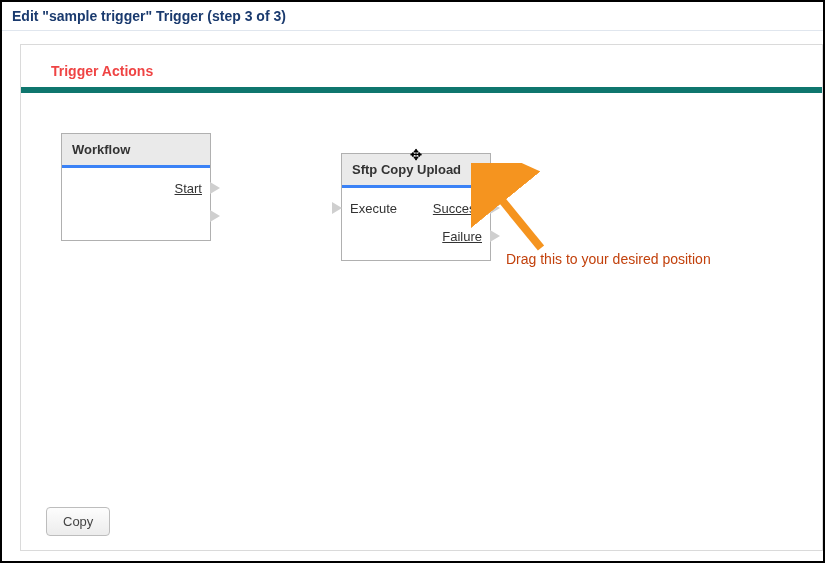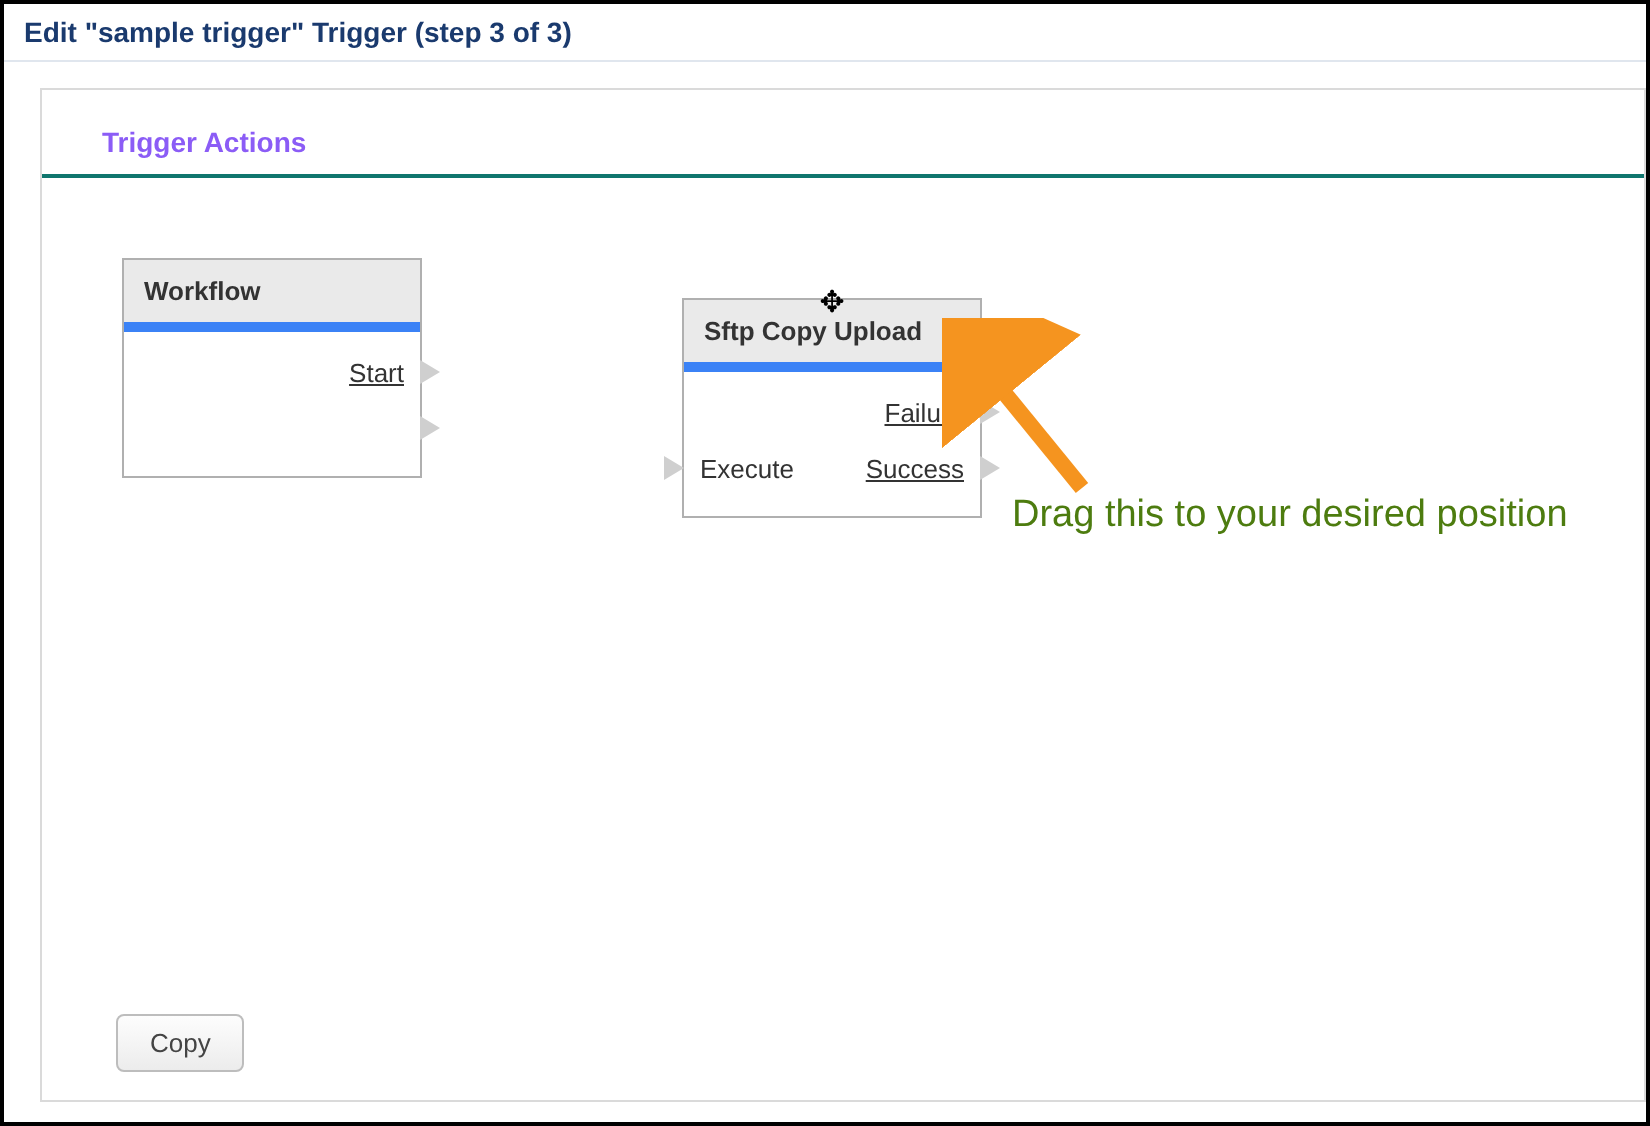"Trigger Actions" .section-title { border-bottom: 2px solid #0f766e -> 6px solid #0f766e; color: #8b5cf6 -> #ef4444 }
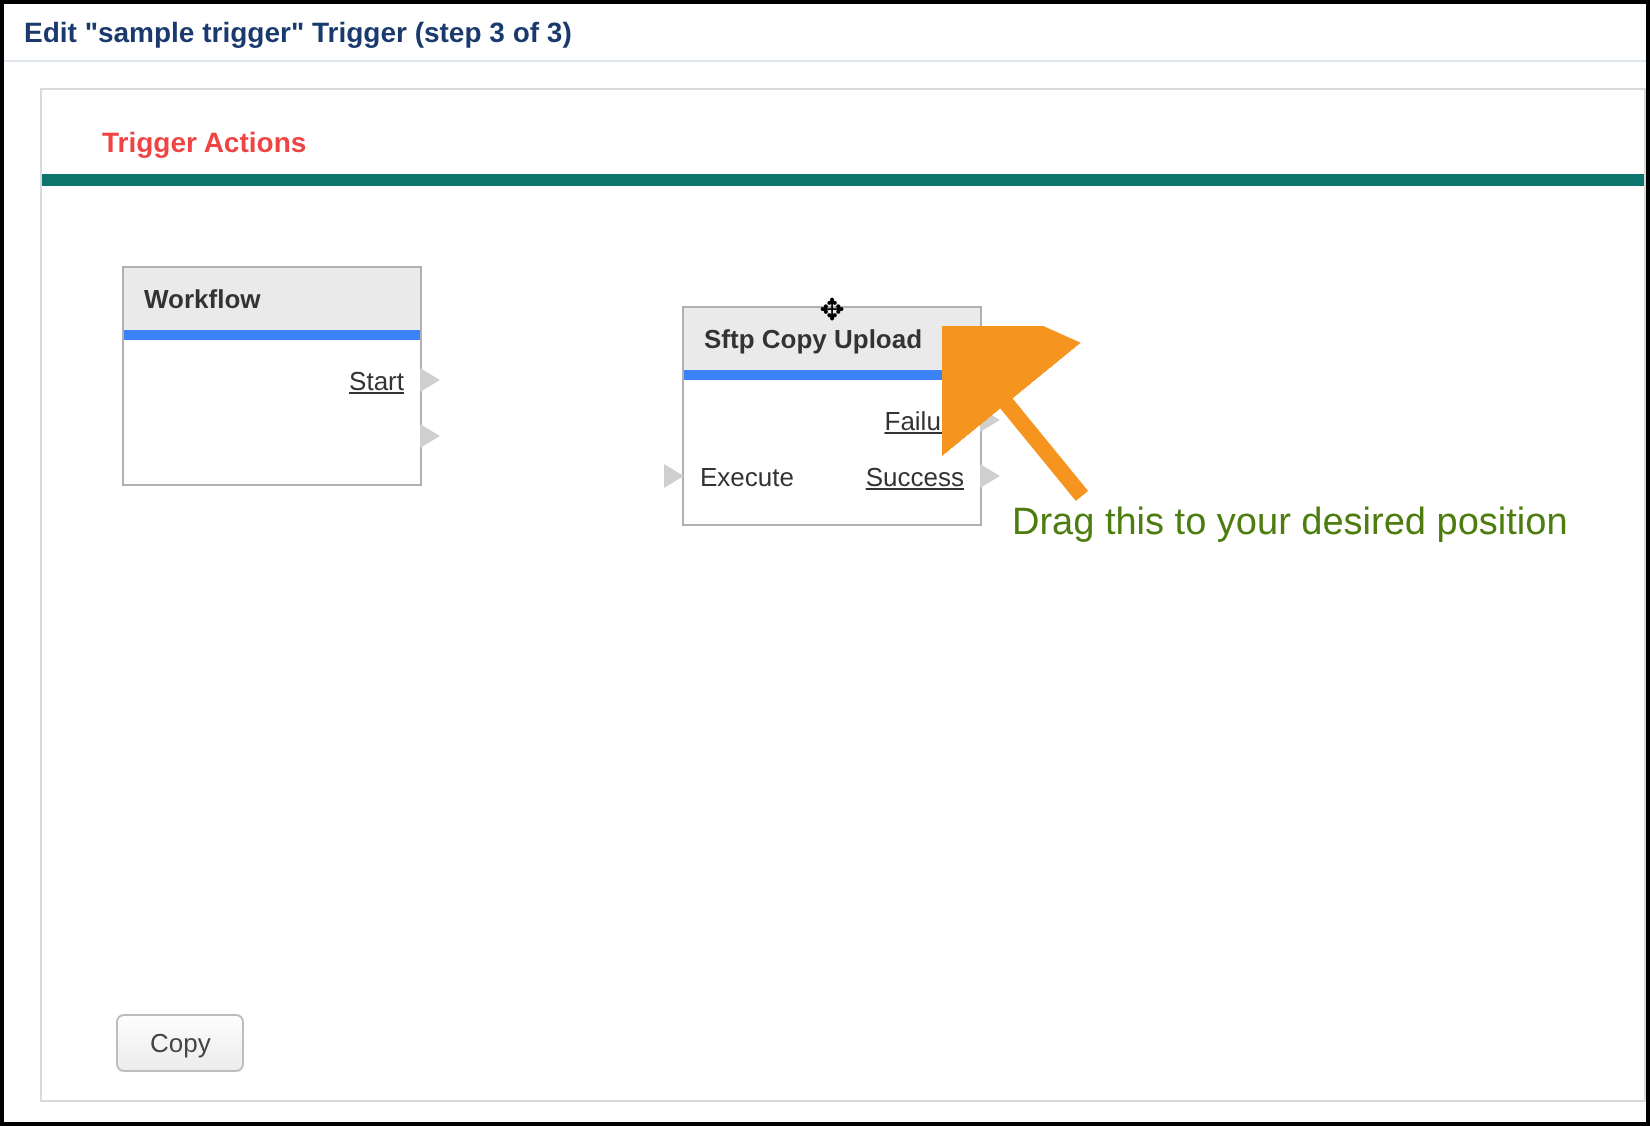"Workflow" .node-header { border-bottom: 5px solid #3b82f6 -> 3px solid #3b82f6 }
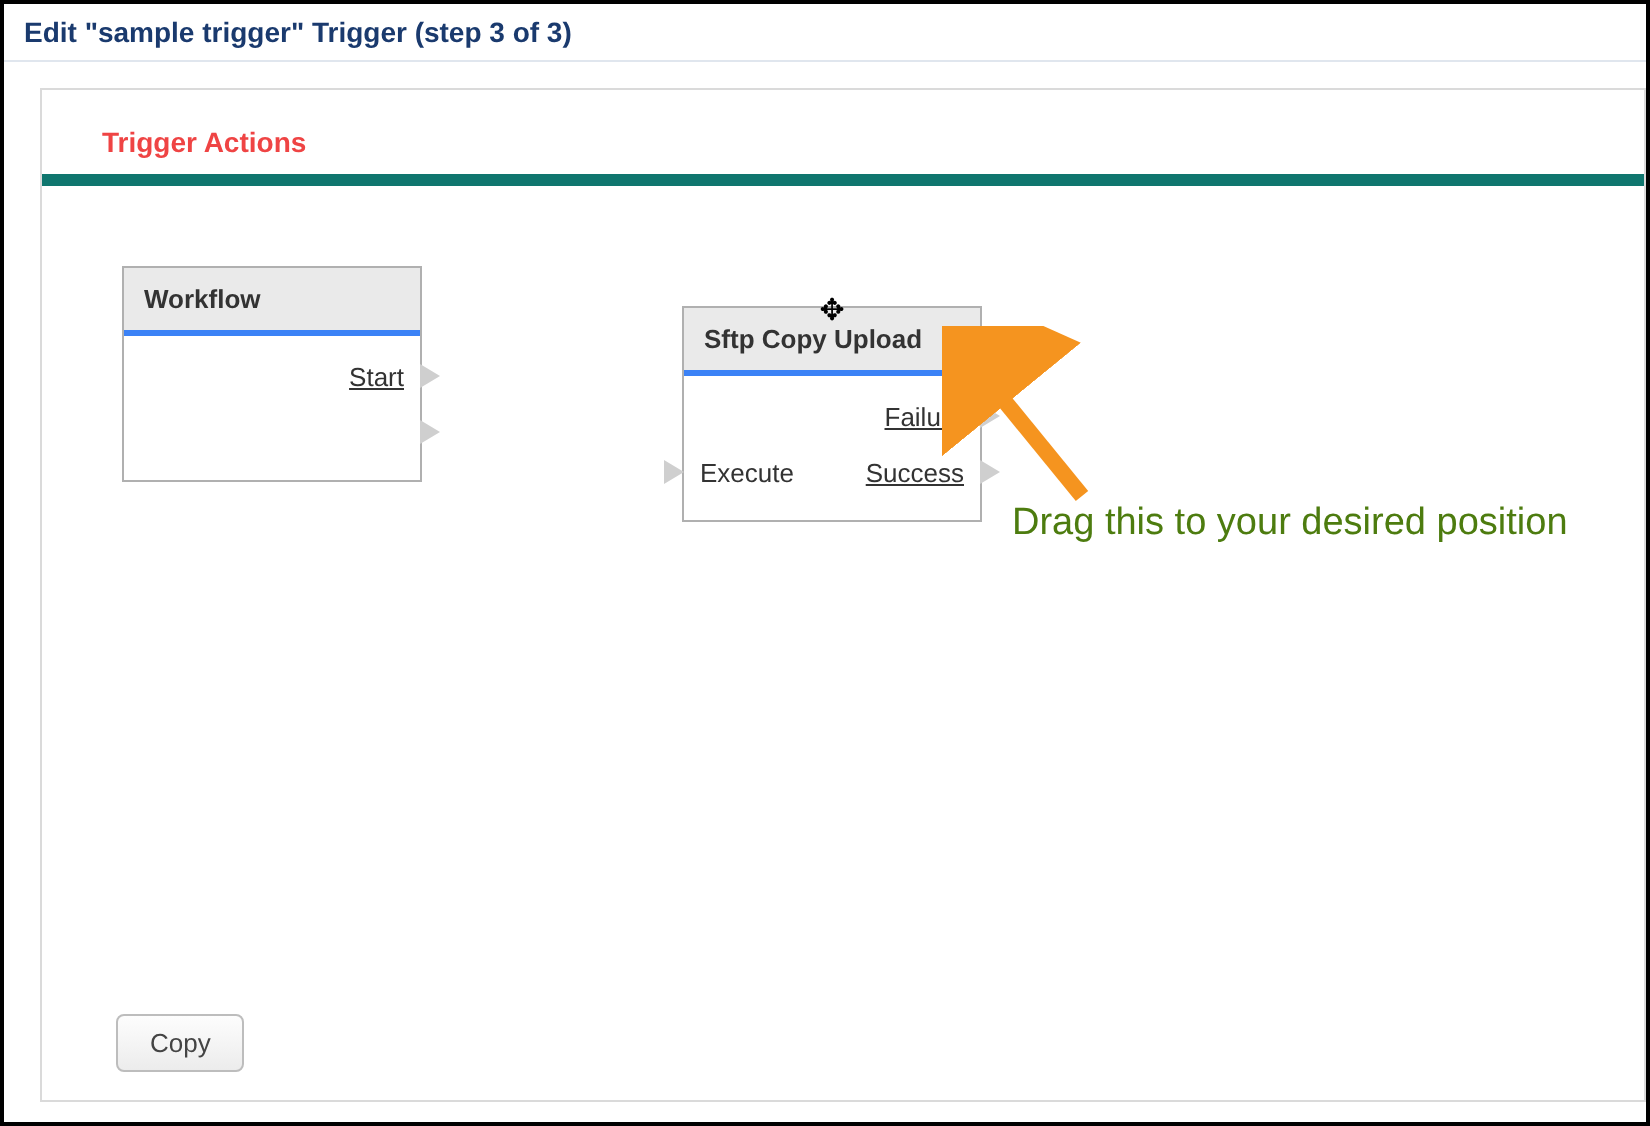"Failure" div.port-row { order: before "Execute" -> after "Execute" }
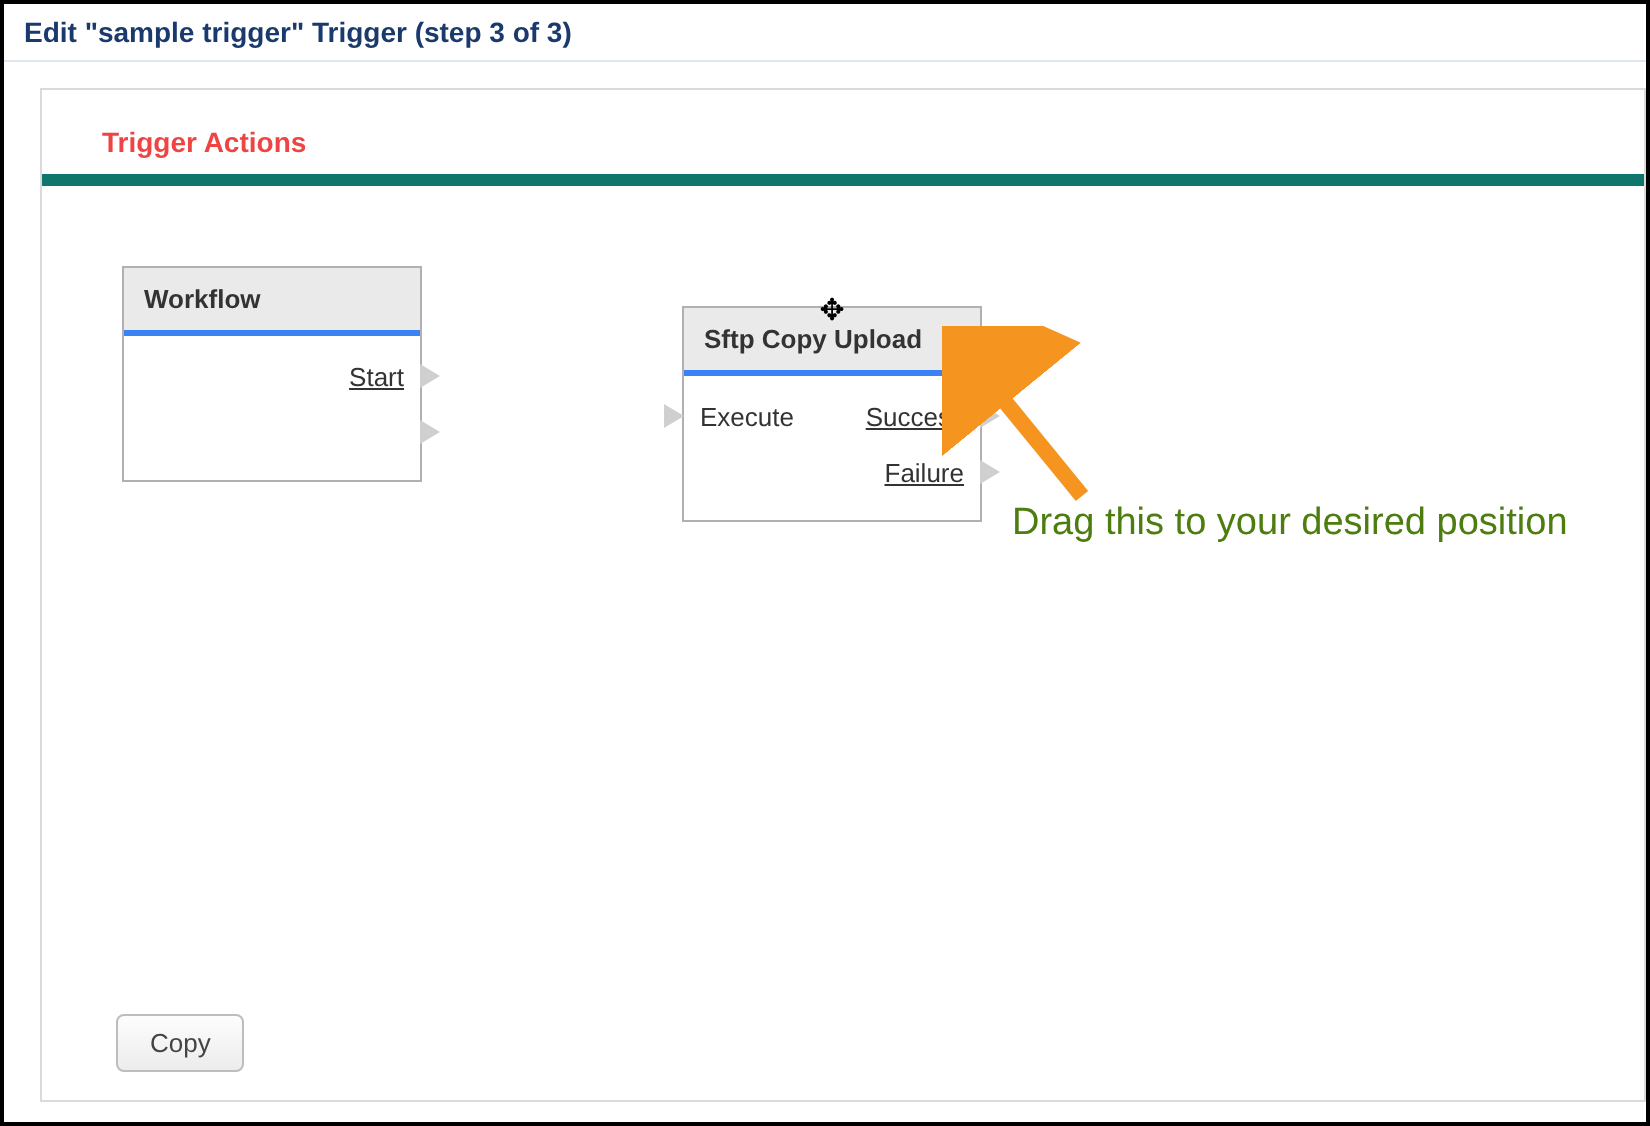"Drag this to your desired" .annotation-text { color: #4d7c0f -> #c2410c; font-size: 19px -> 14px }
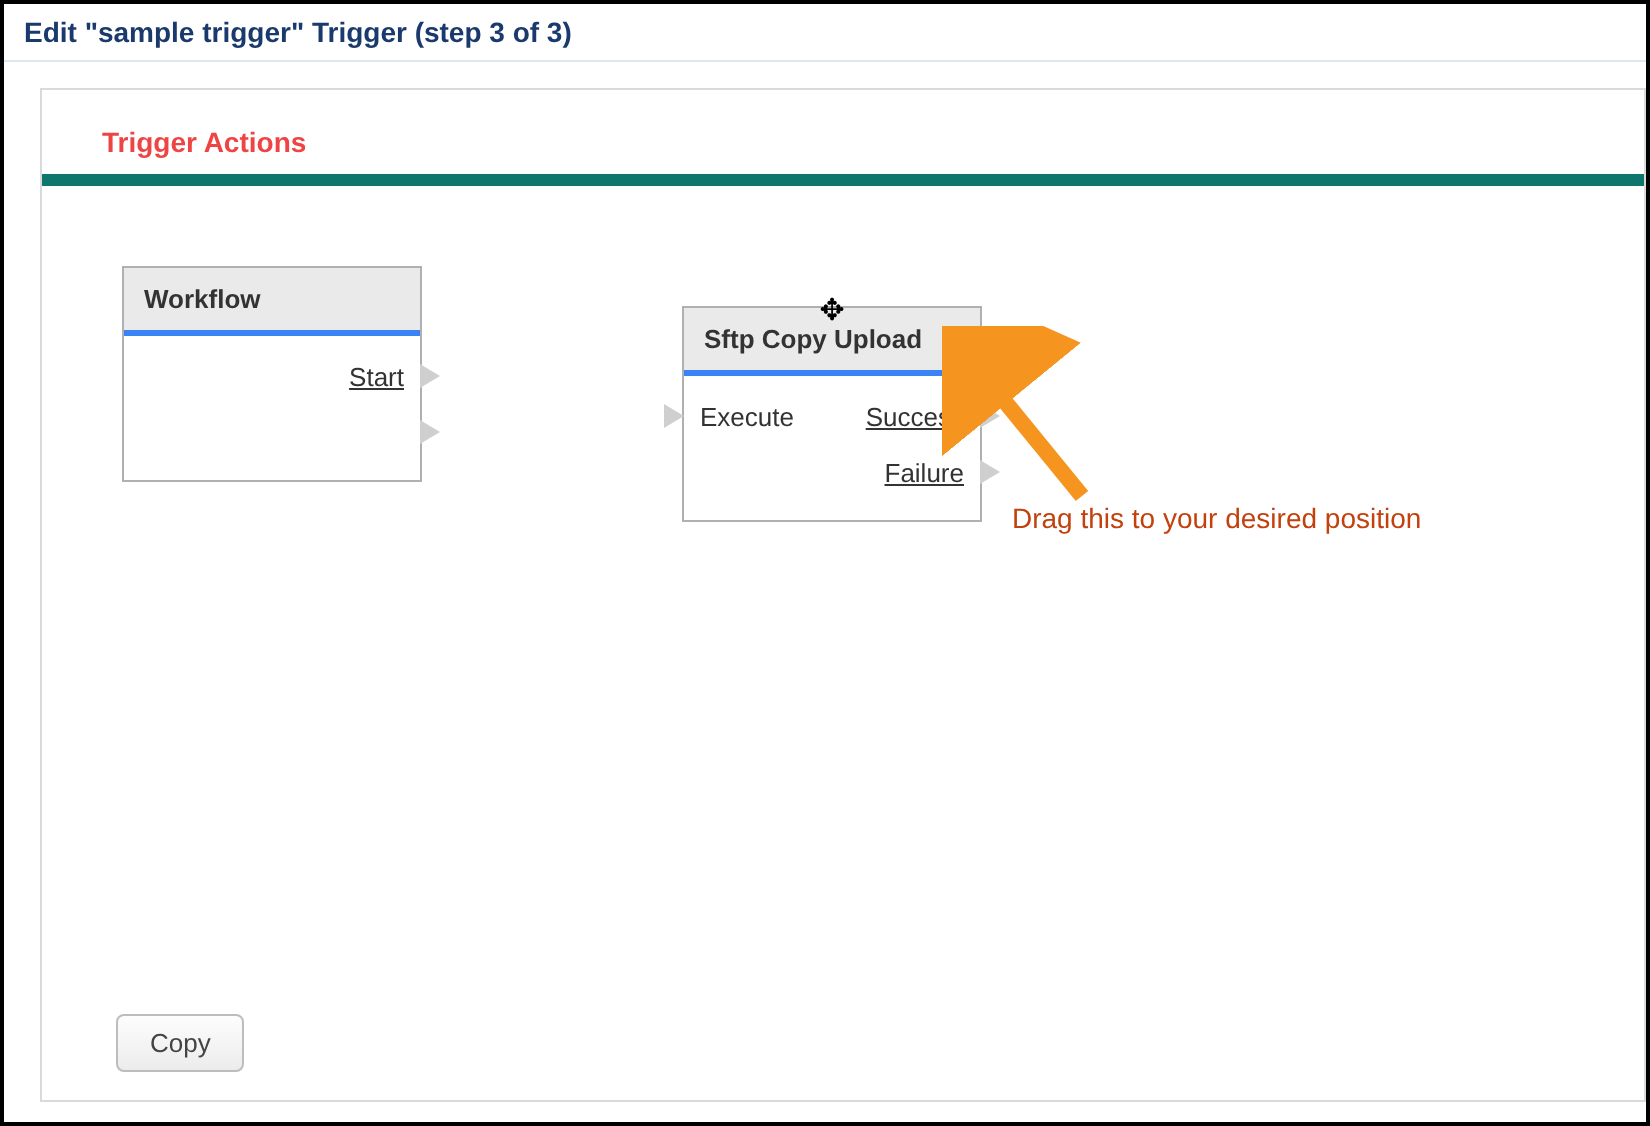"Copy" .copy-btn { margin-left: 12px -> none }
